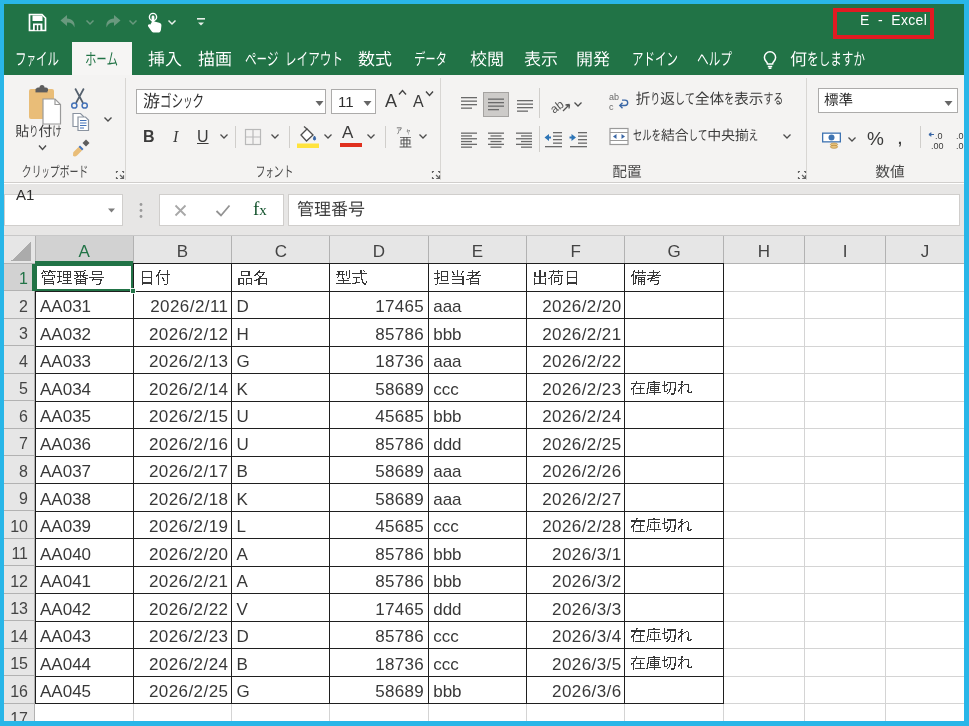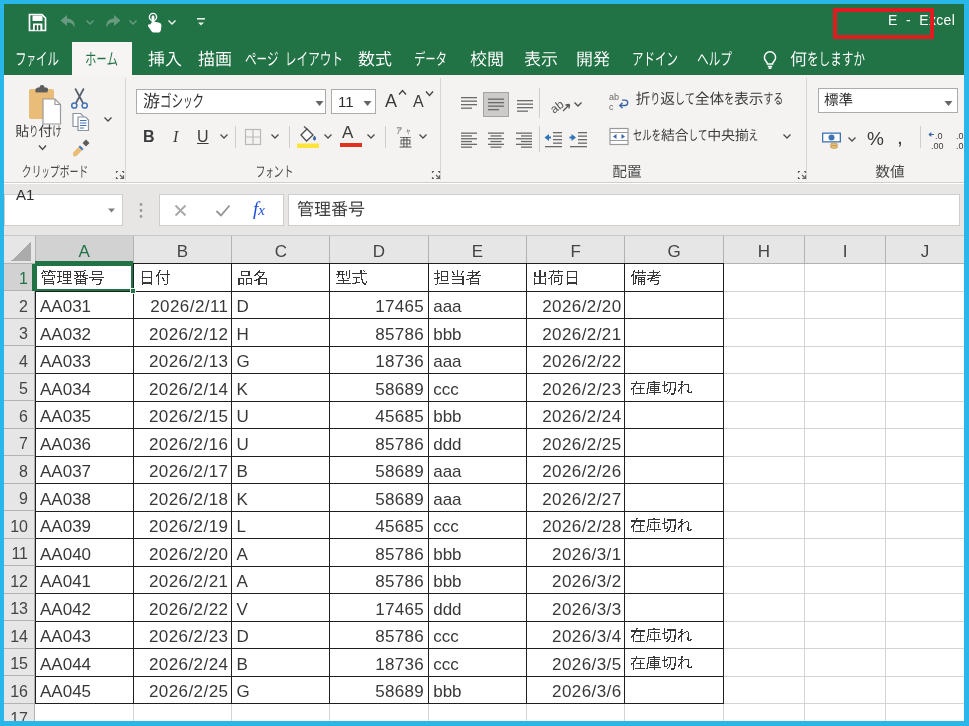"E - Excel" div.abs { left: 884px -> 856px }
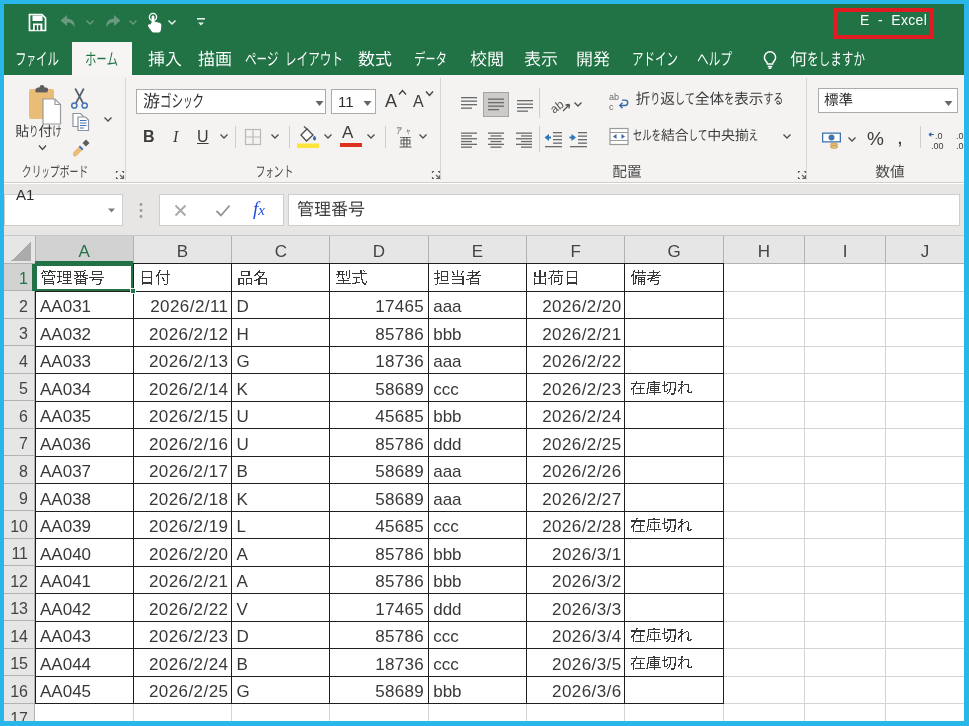"fx" div.abs { color: #1d4ed8 -> #14532d; font-style: italic -> none }
